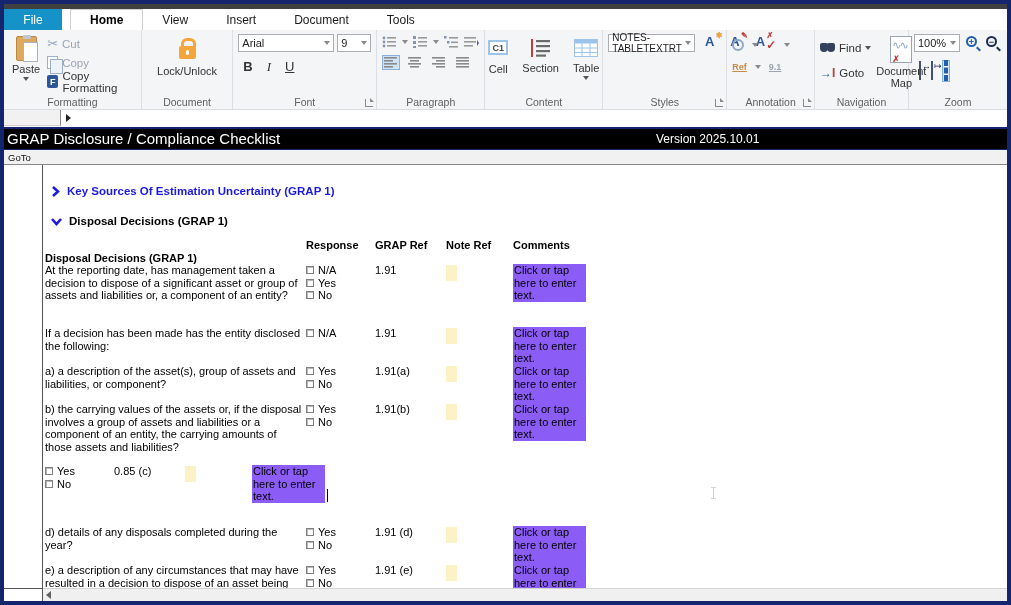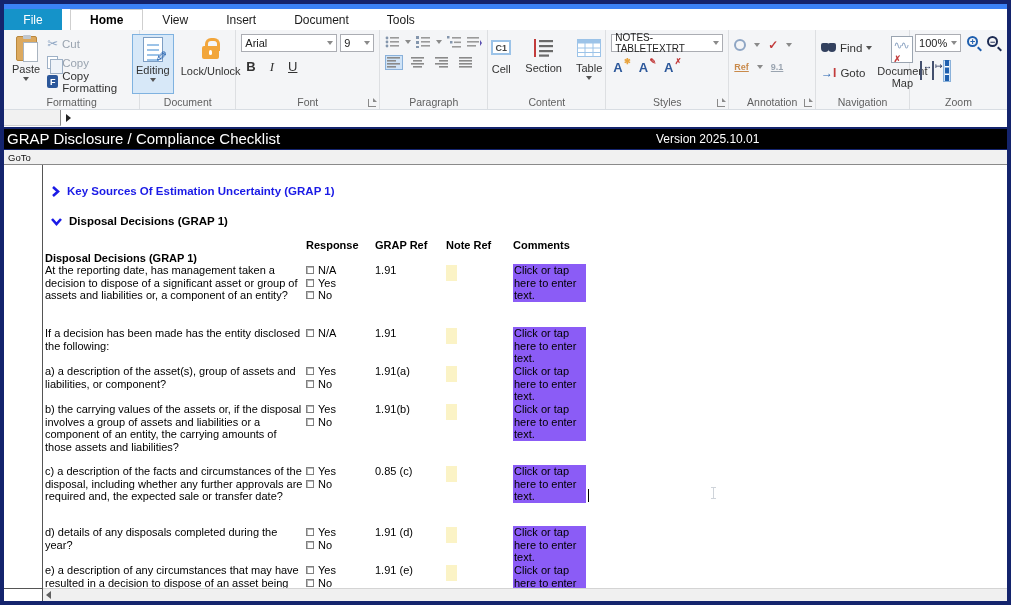"File" .tabs-row { background: #3b82f6 -> #404040 }
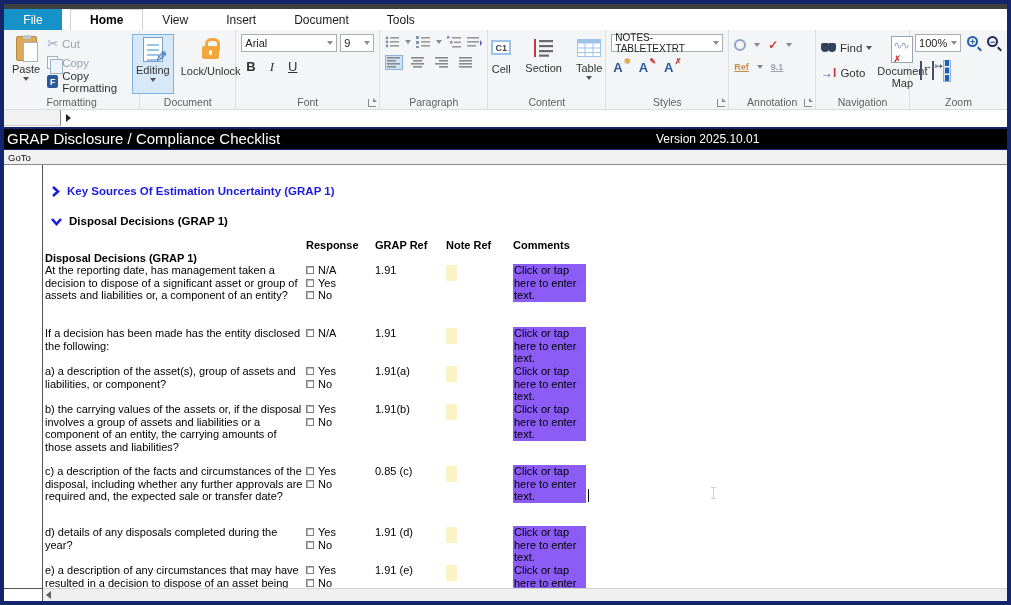"NOTES-TABLETEXTRT" div.rgroup { flex-direction: column -> none }
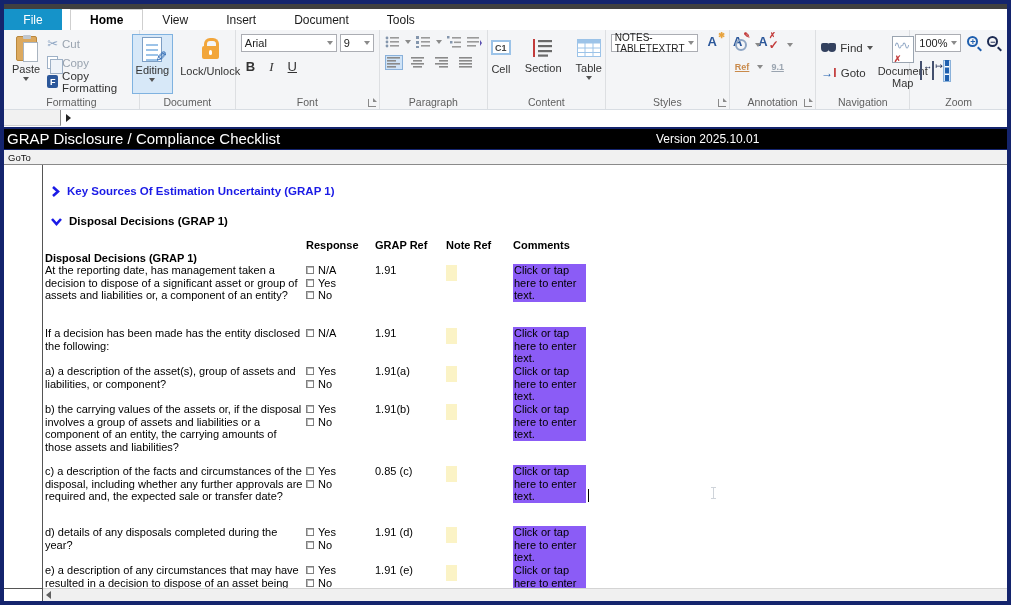"Editing" div.bigbtn { html: <div> <span></span> <span>Editing</span> <span></span> </div> -> none }
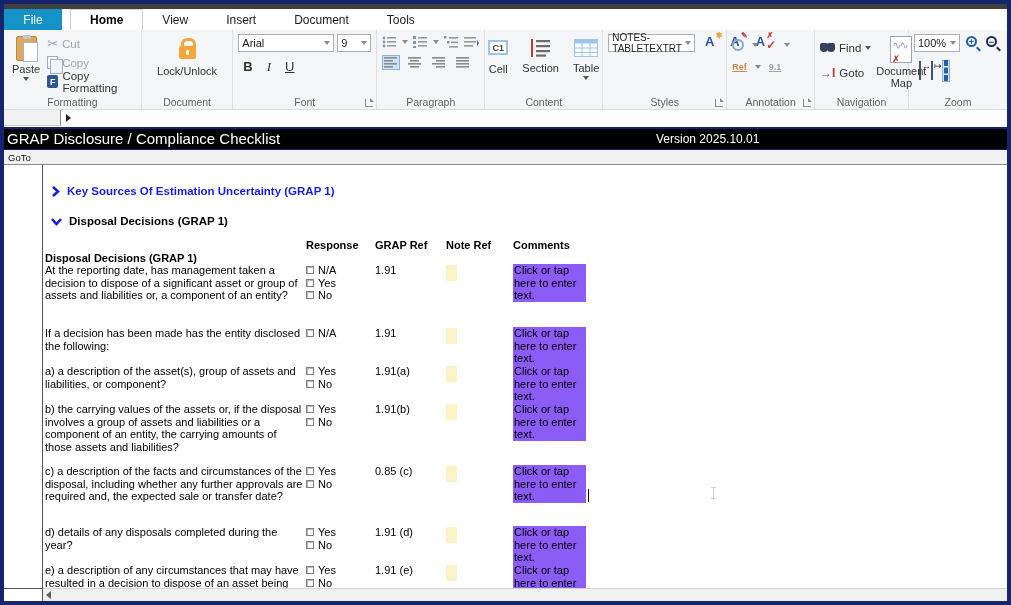"c) a description of the" div.col-q { html: <div>c) a description of the facts and circumstances of the disposal, including whether any further approvals are required and, the expected sale or transfer date?</div> -> none }
